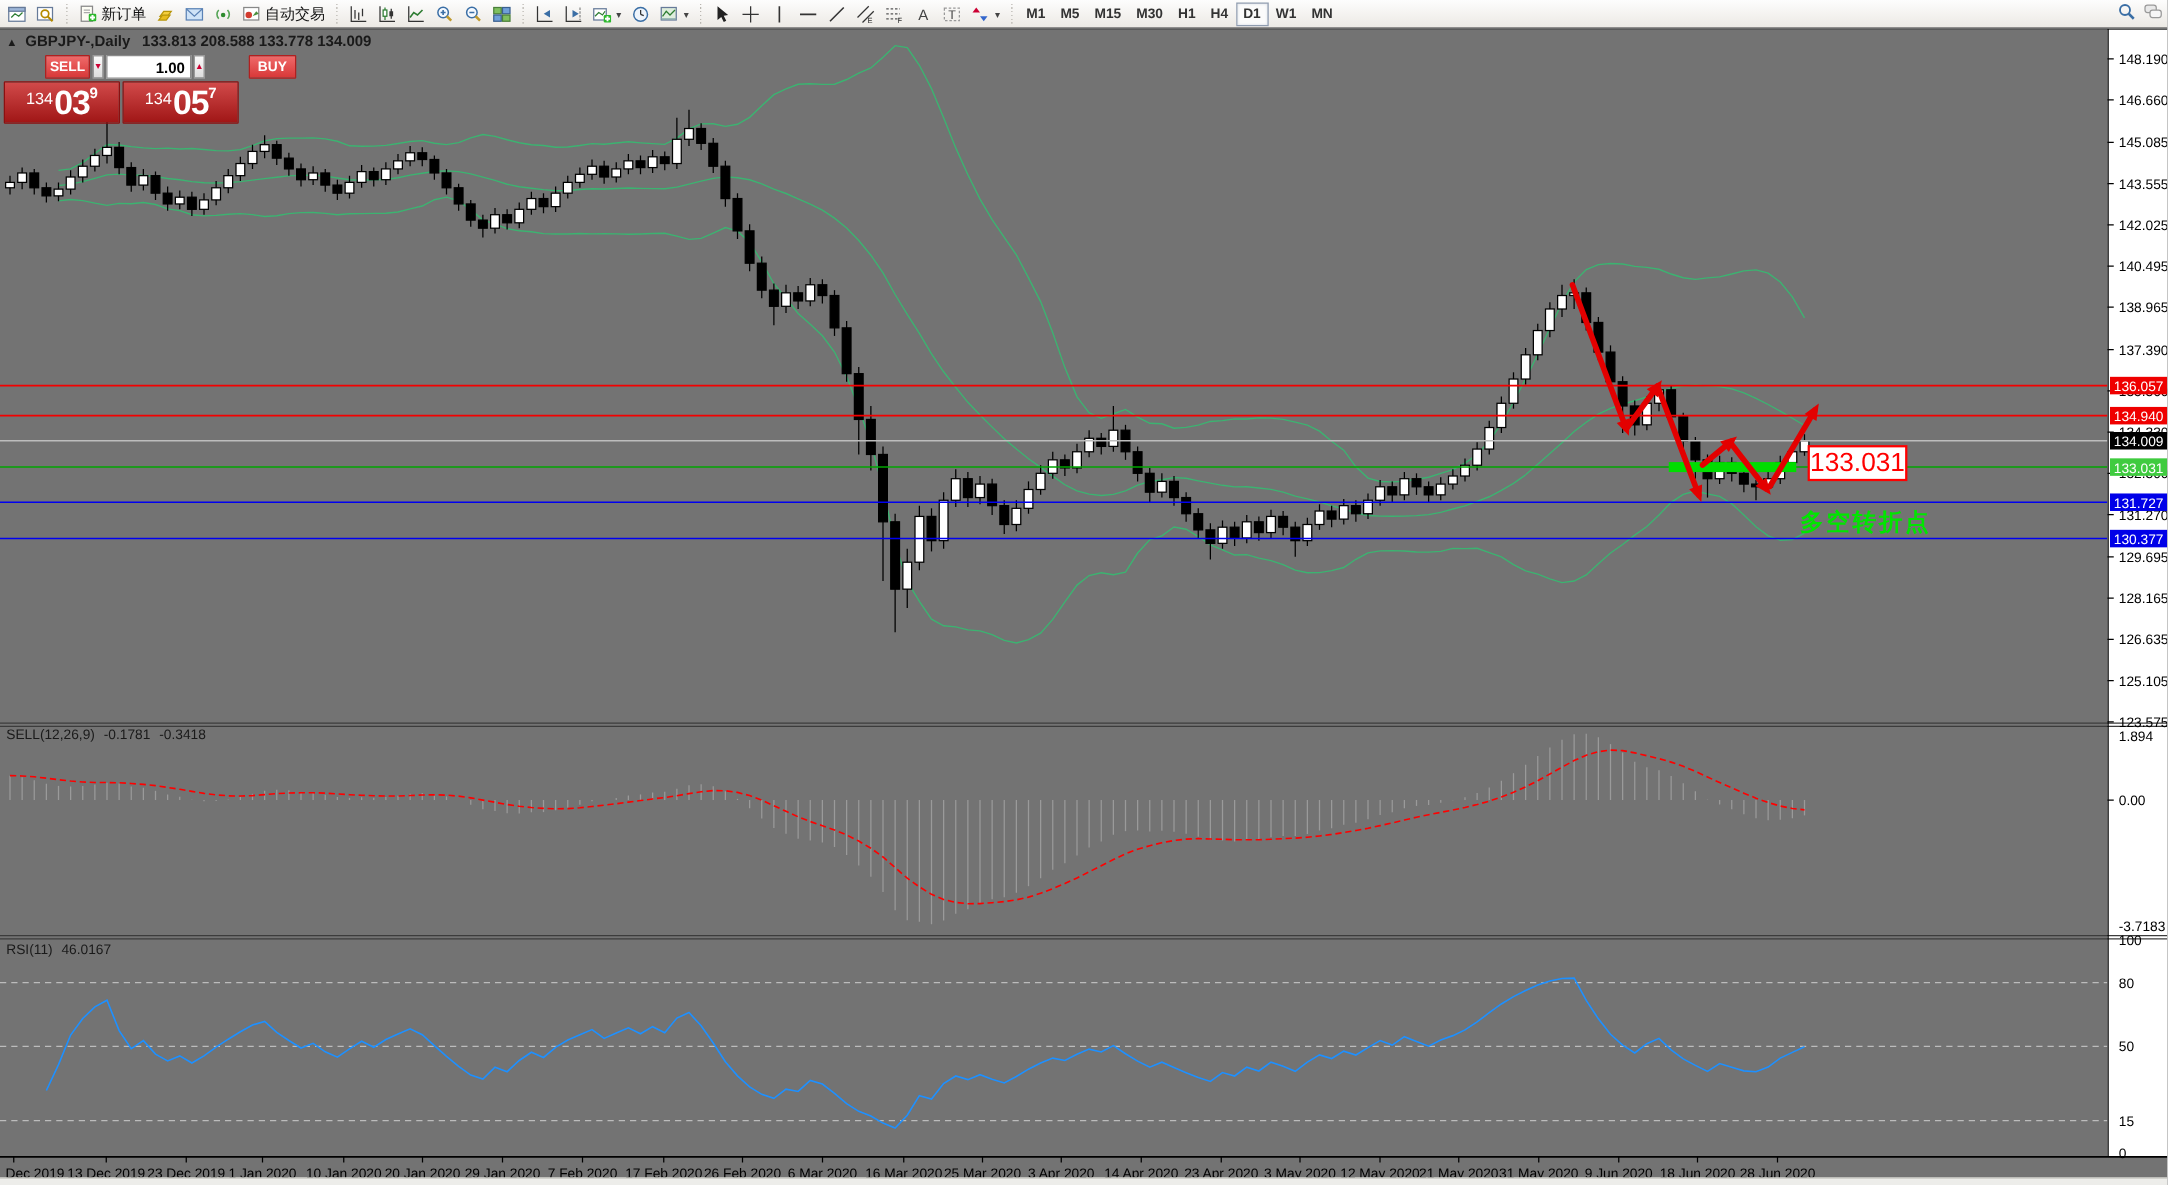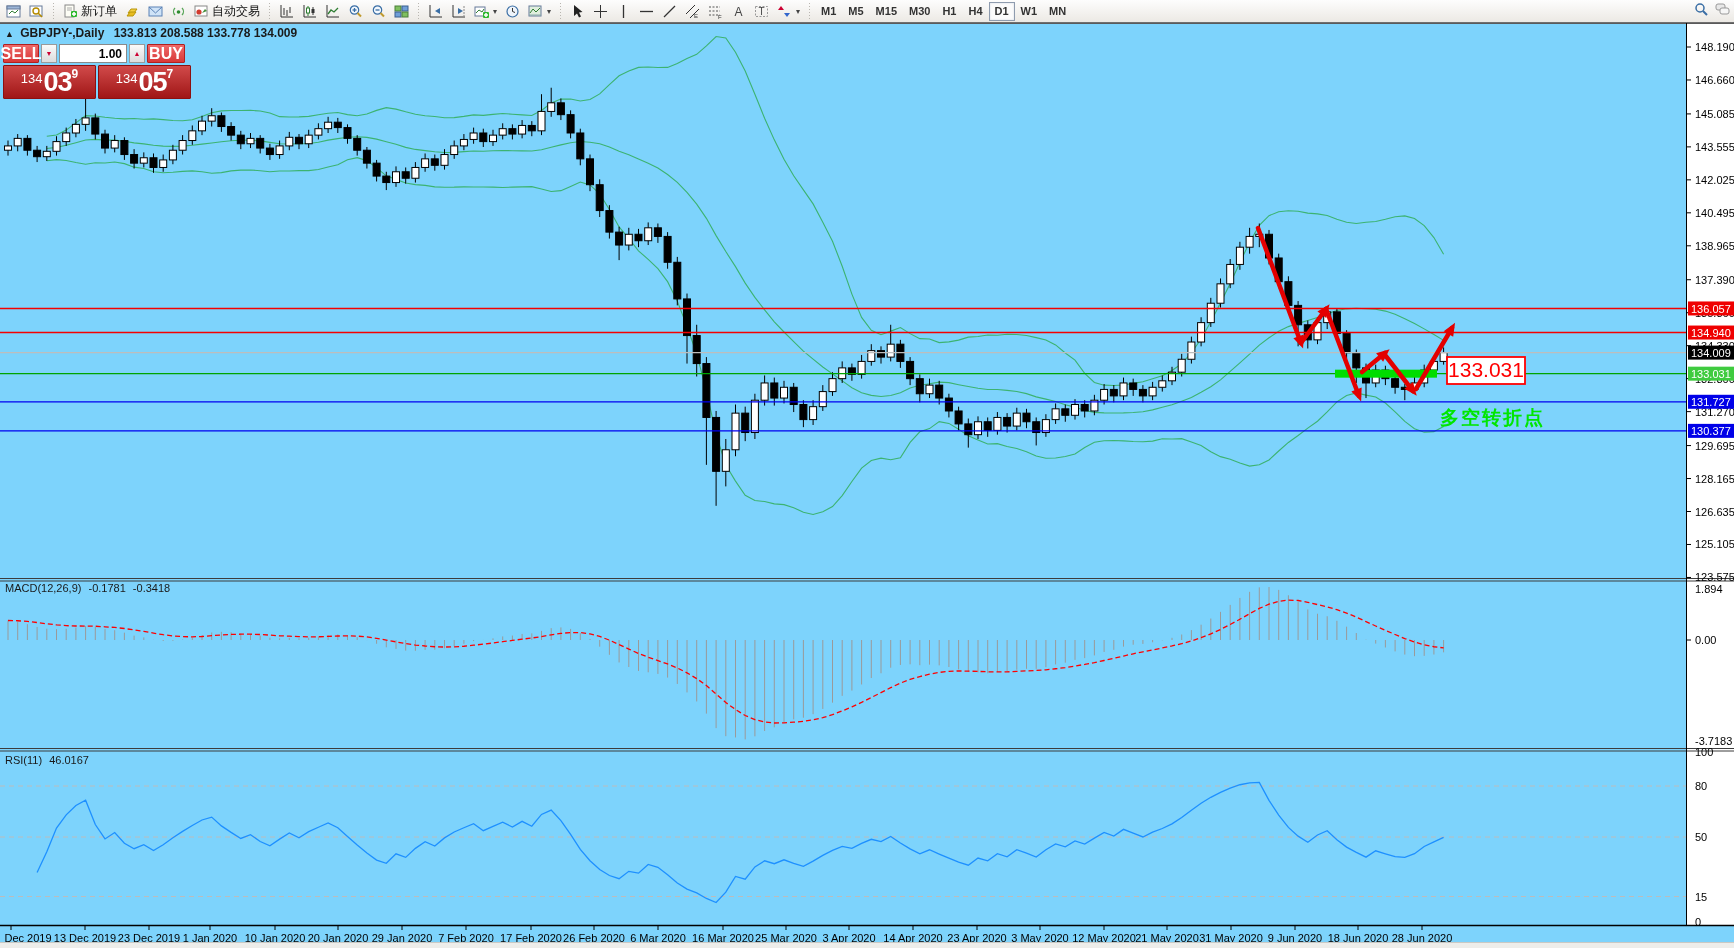"新订单" #app { background: #7dd3fc -> #737373 }
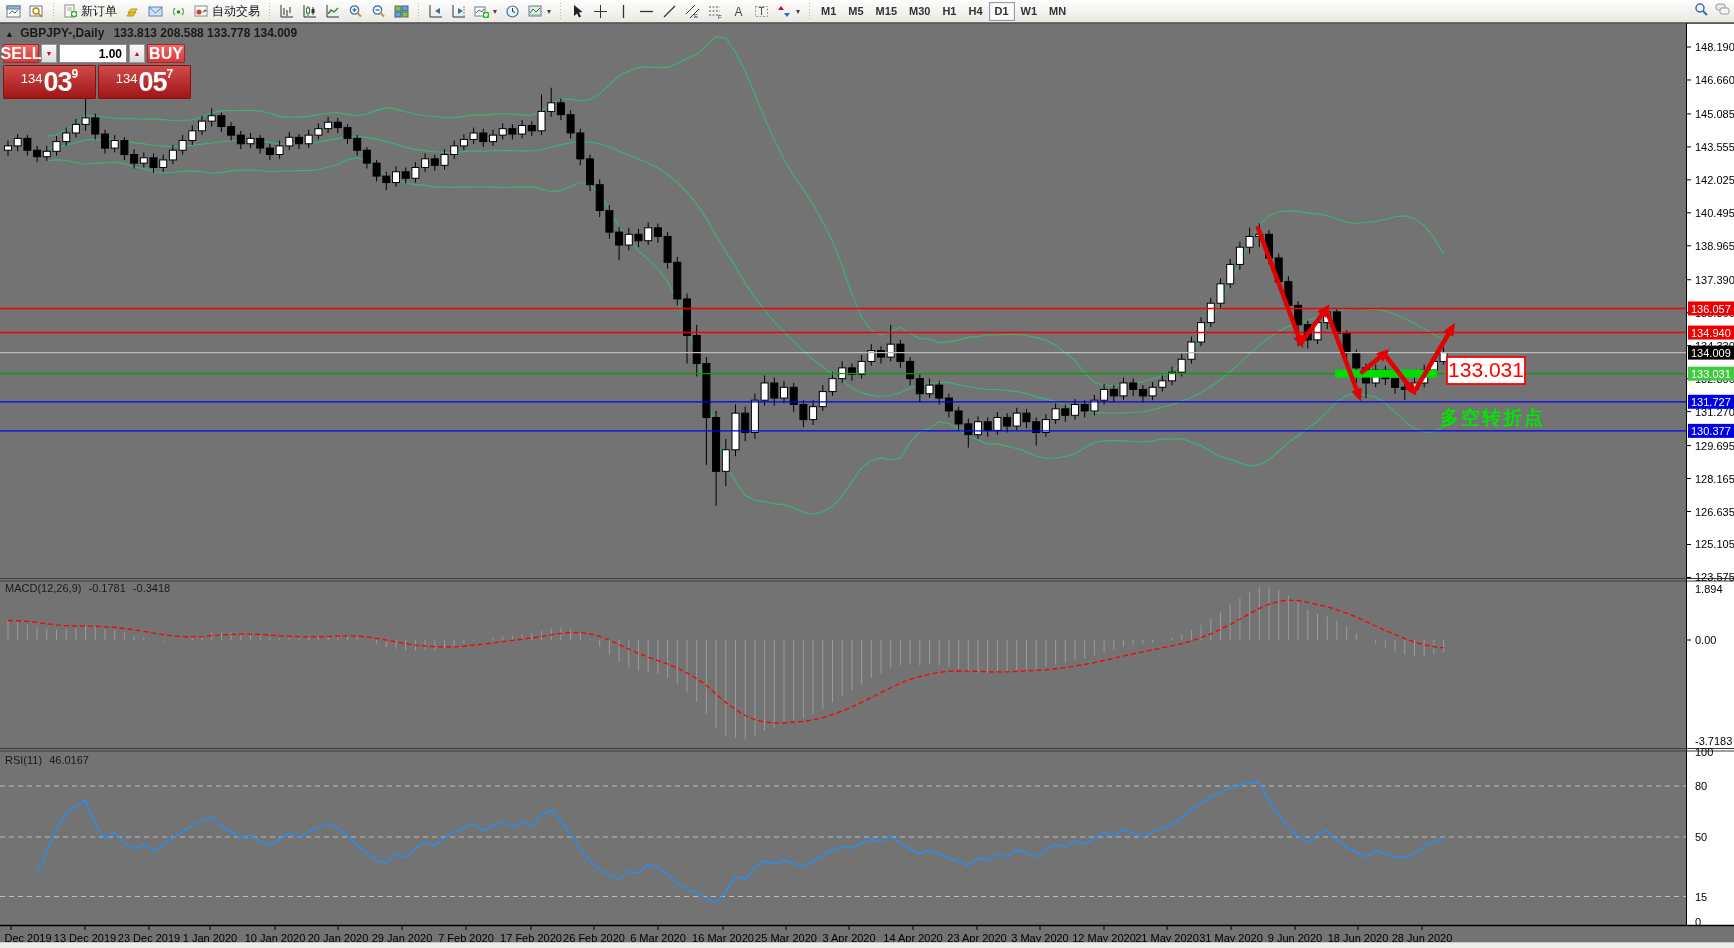"SELL" .qbtn { font-size: 16px -> 11px; margin-left: none -> 33px }
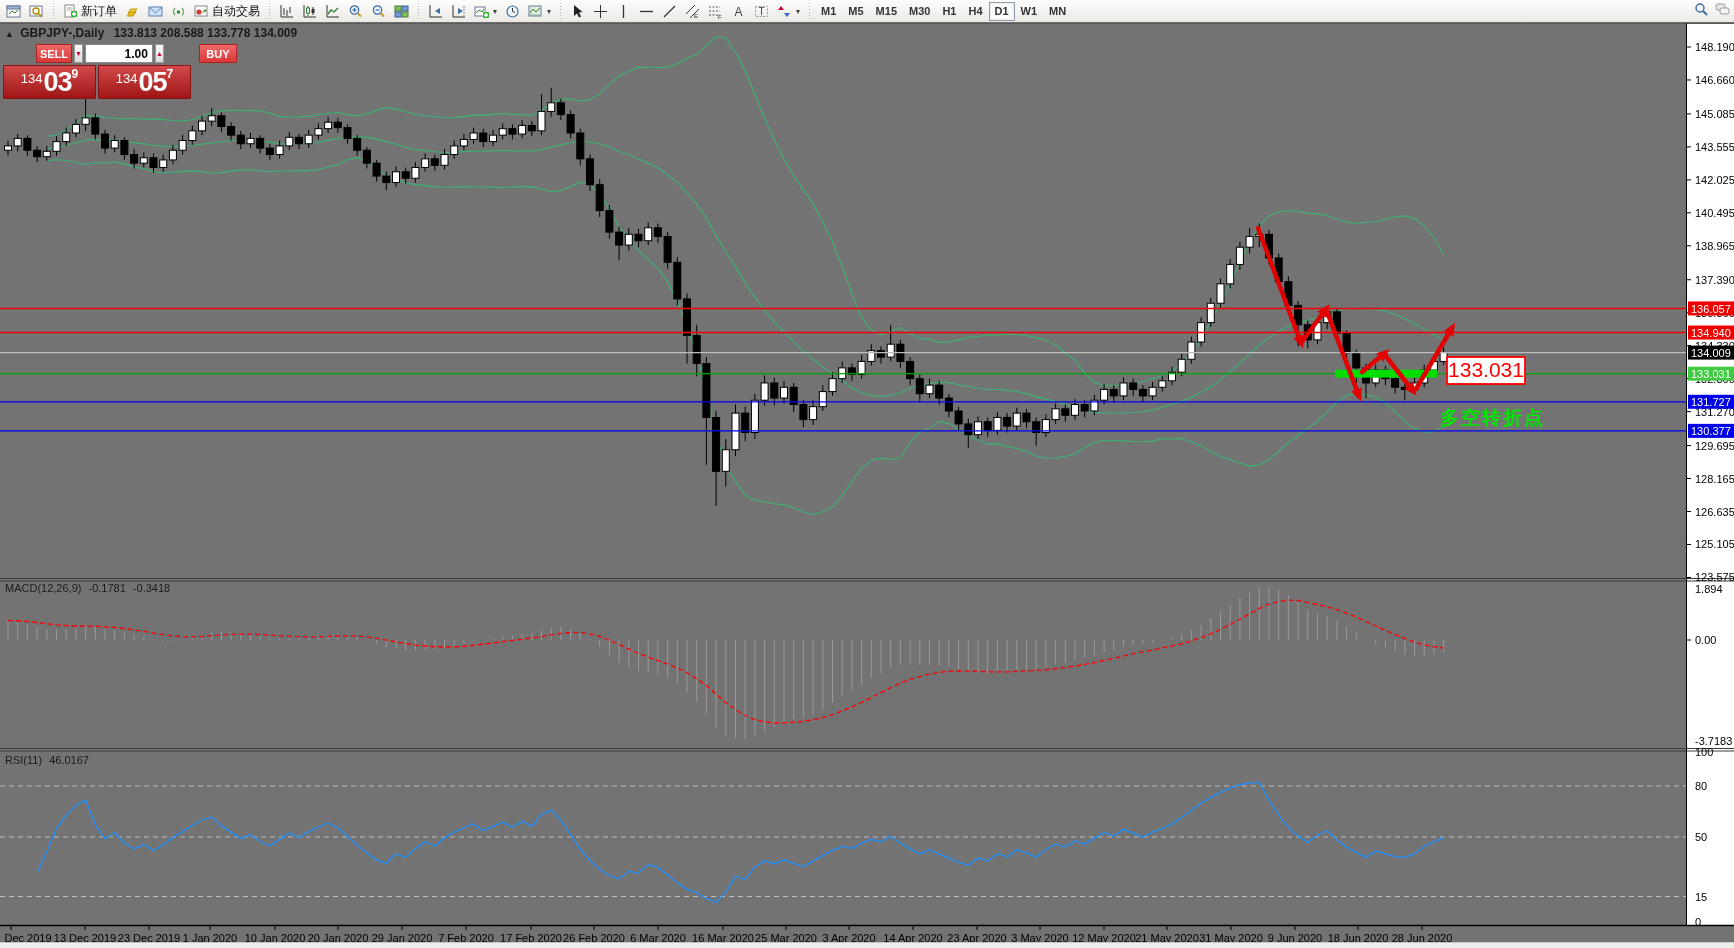"MACD(12,26,9)" span { text: MACD -> SELL }
